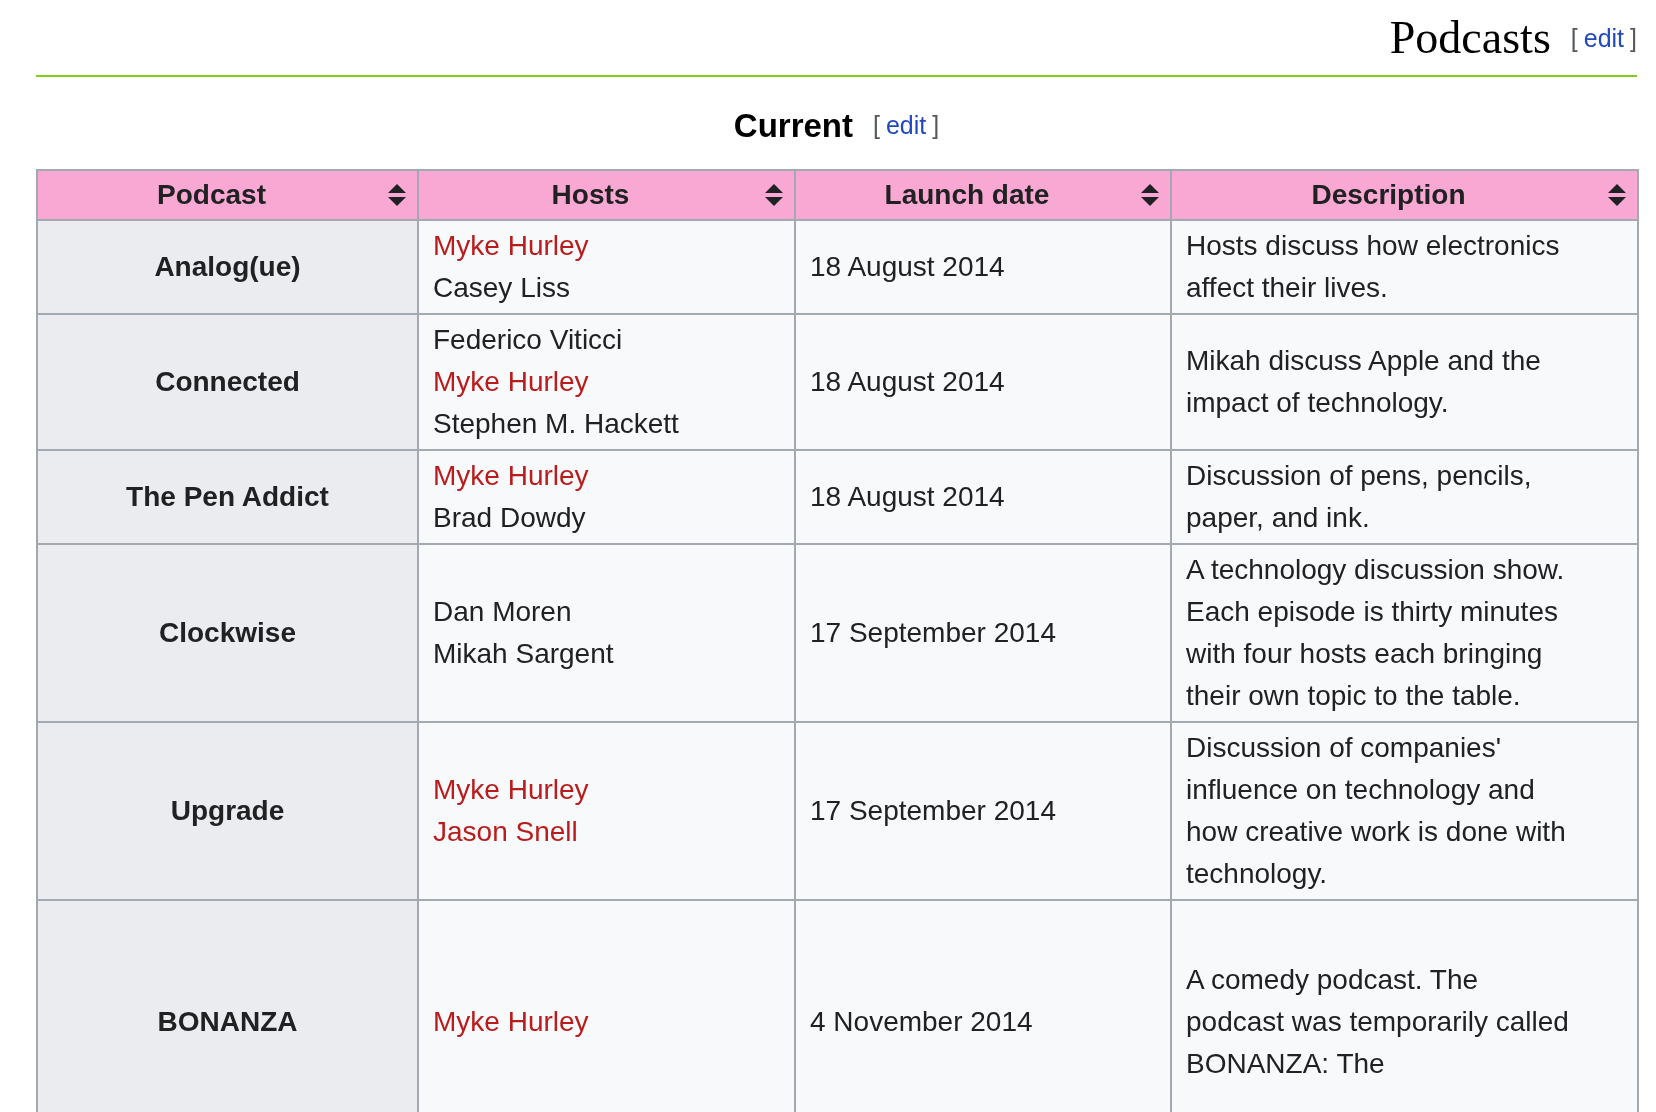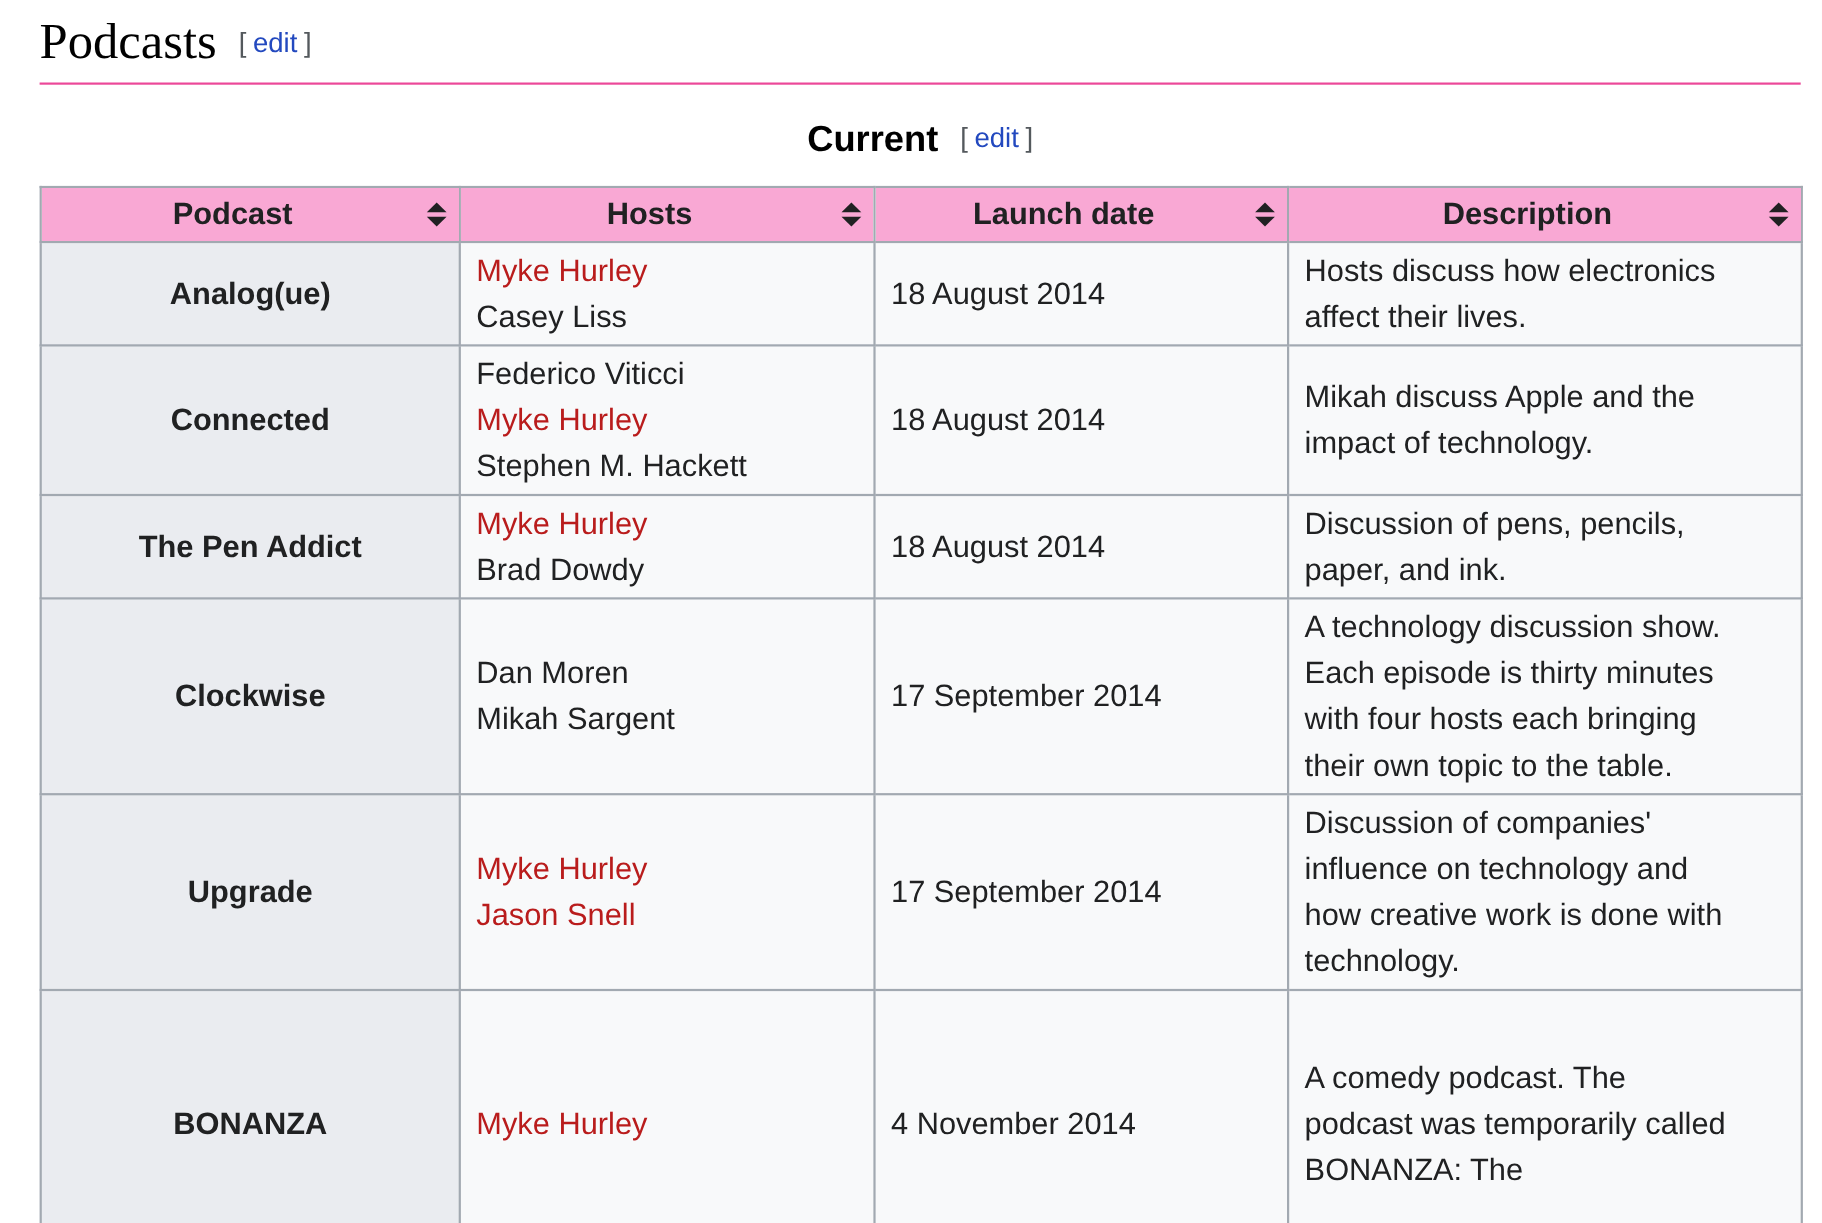"Podcasts [ edit ]" h1.page-heading { border-bottom: 2px solid #ec4899 -> 2px solid #84cc16; text-align: none -> right }
